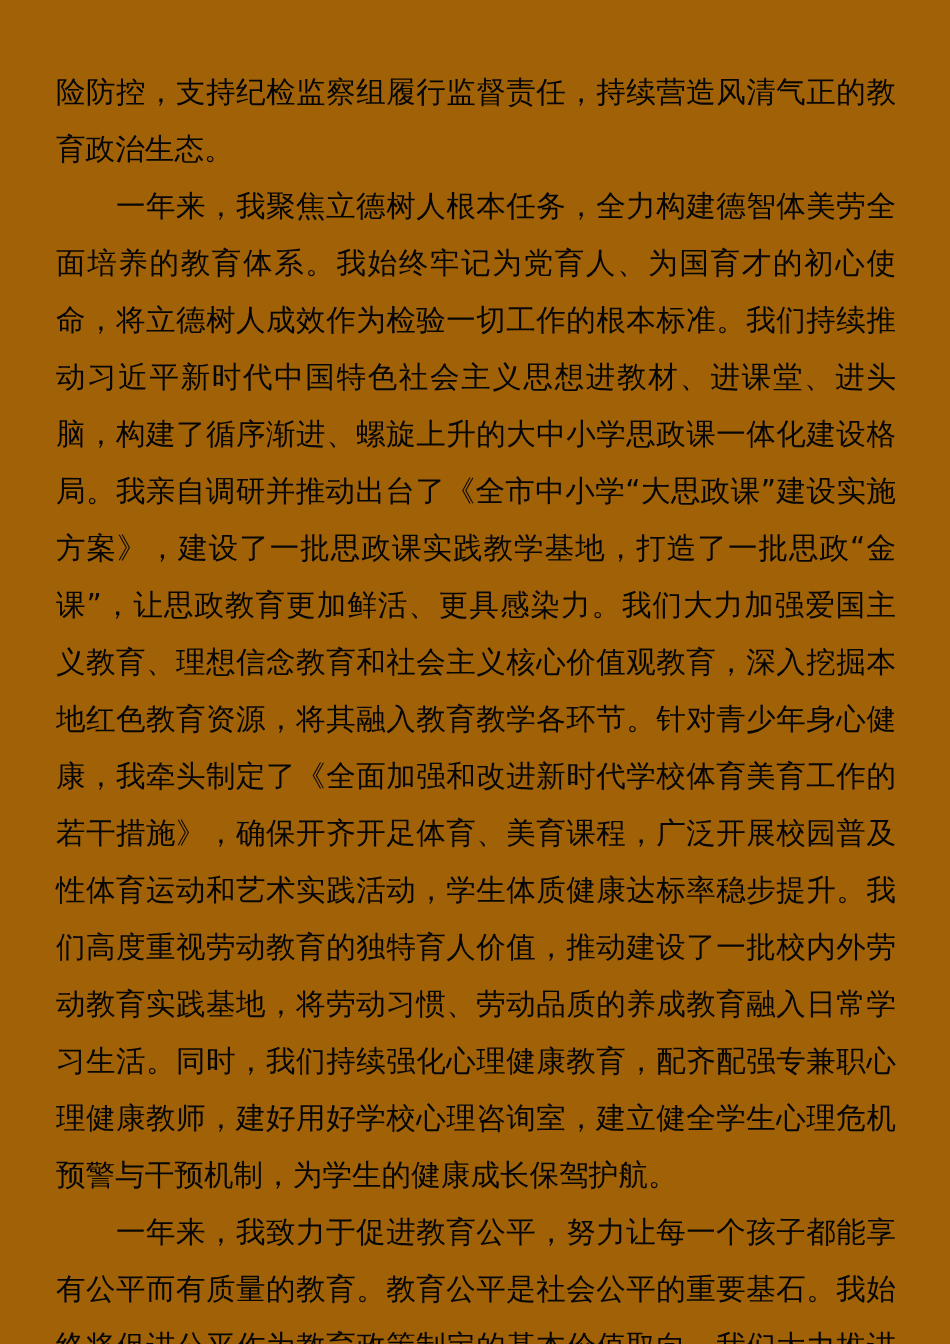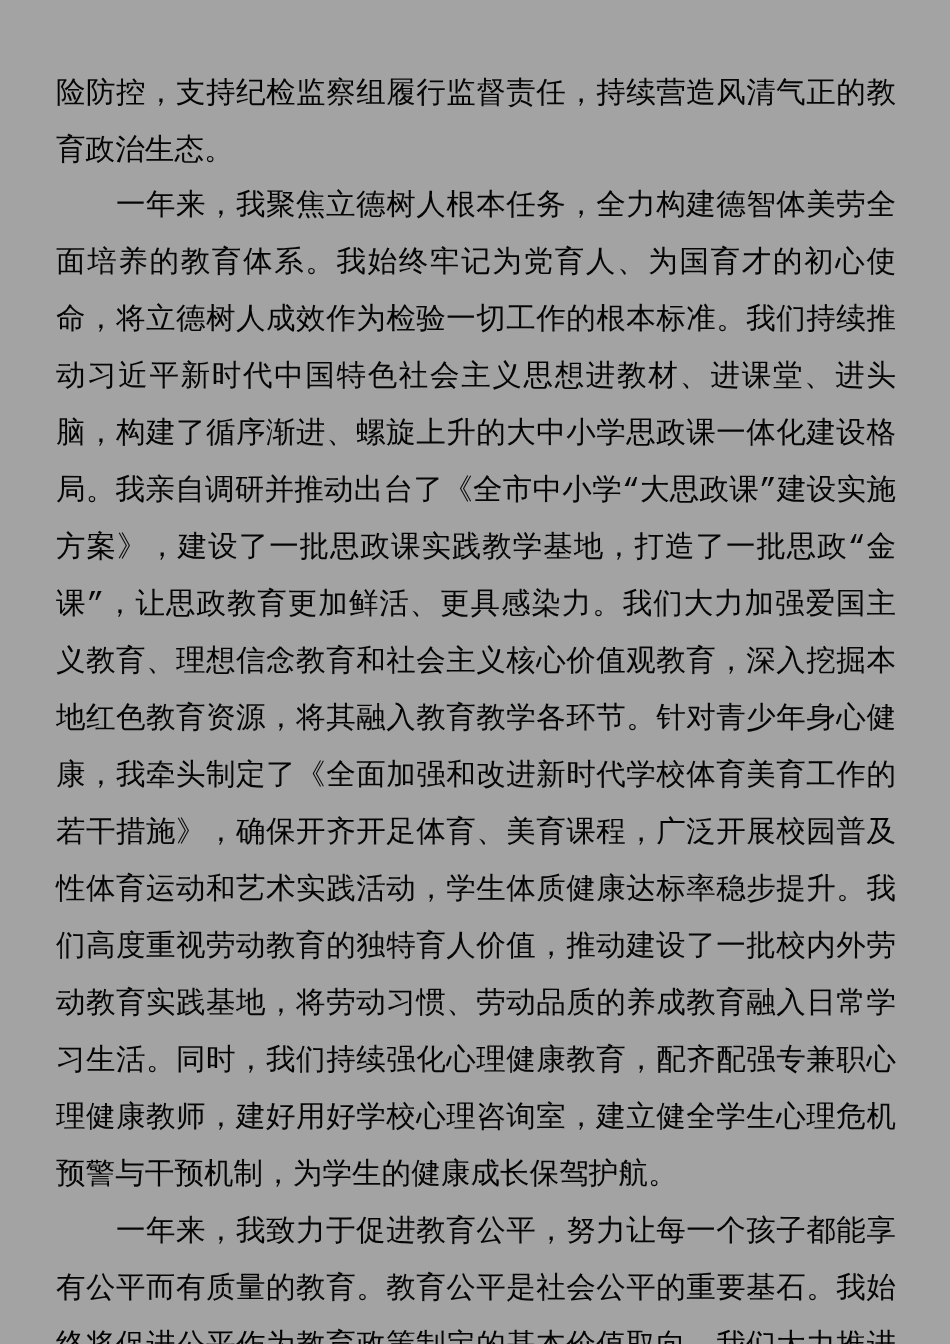"险防控，支持纪检监察组履行监督责任，持续营造风清气正的教育政治生态。" #page { background: #a3a3a3 -> #a16207 }
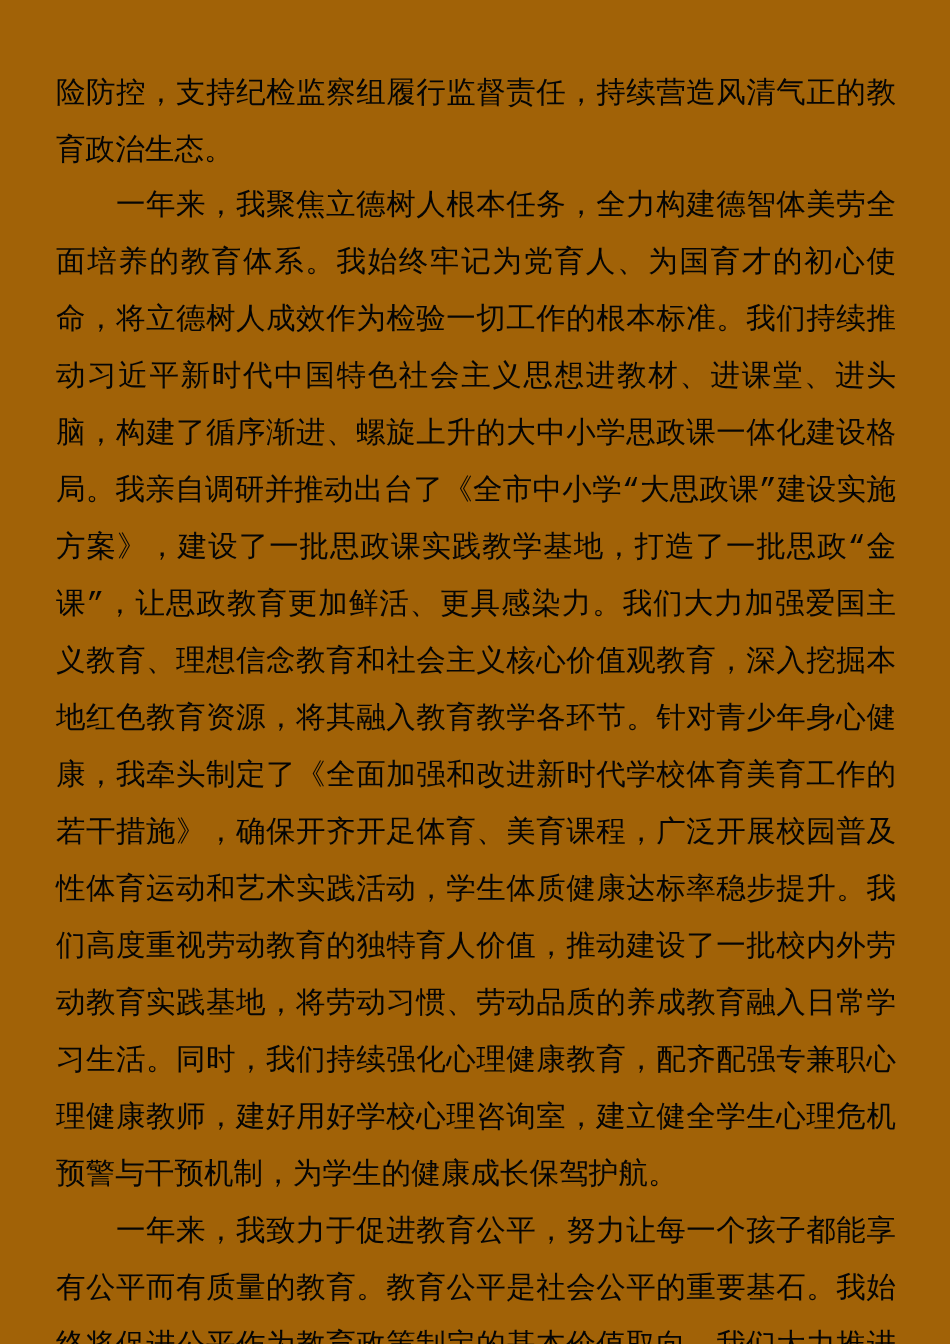"一年来，我聚焦立德树人根本任务，全力构建德智体美劳全面培养的教育体系。我始终牢记" p.indent { font-family: Liberation Mono, monospace -> none }
